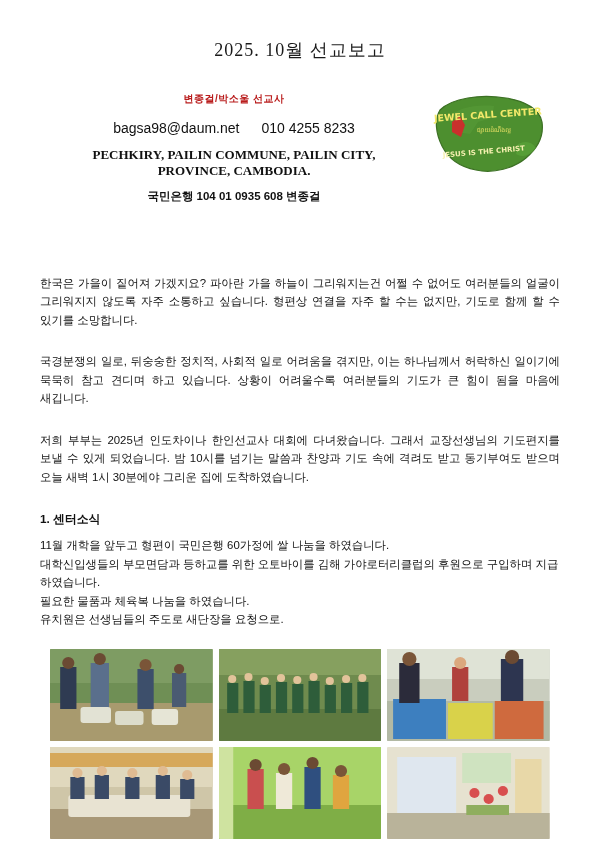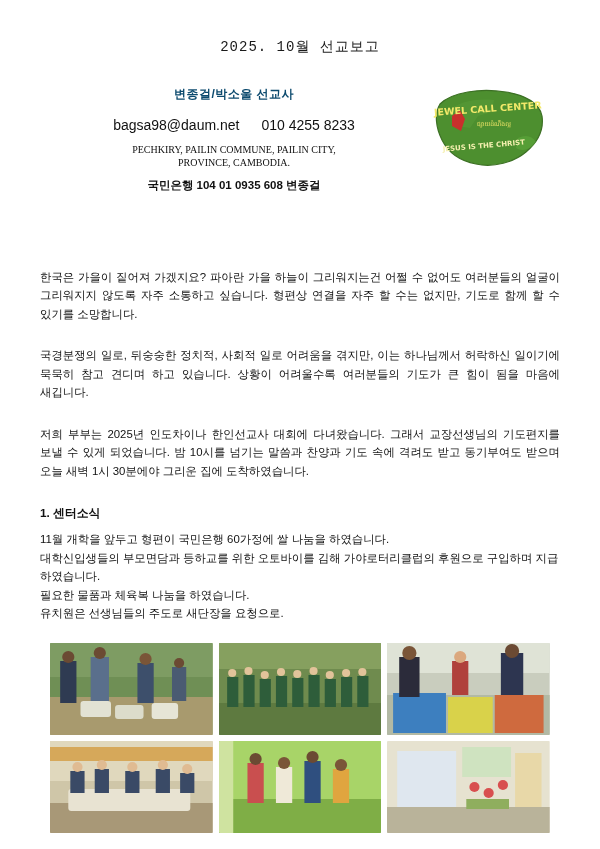"2025. 10월 선교보고" .doc-title { font-family: Liberation Mono, monospace -> Liberation Serif, serif; font-size: 14px -> 18px }
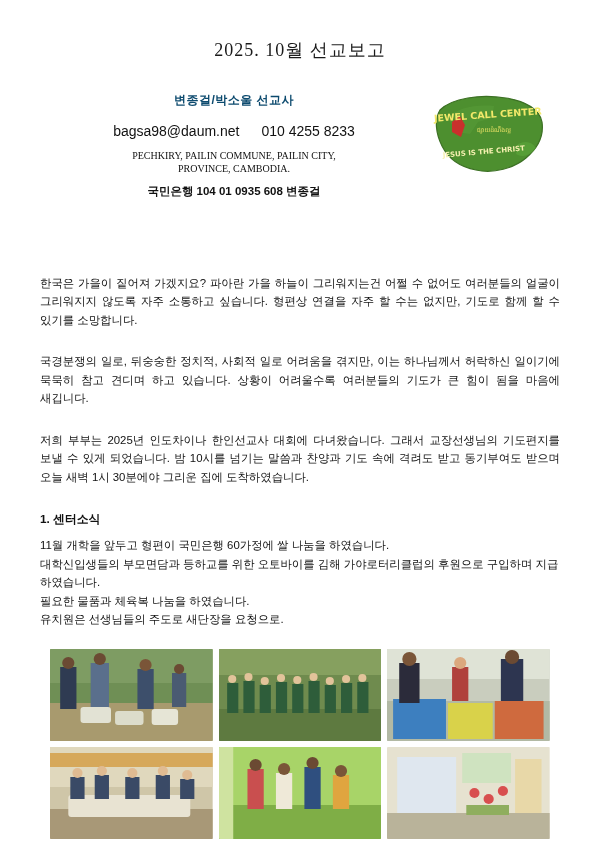"변종걸/박소울 선교사" .missionary-name { color: #0c4a6e -> #b91c1c; font-size: 12px -> 10px }
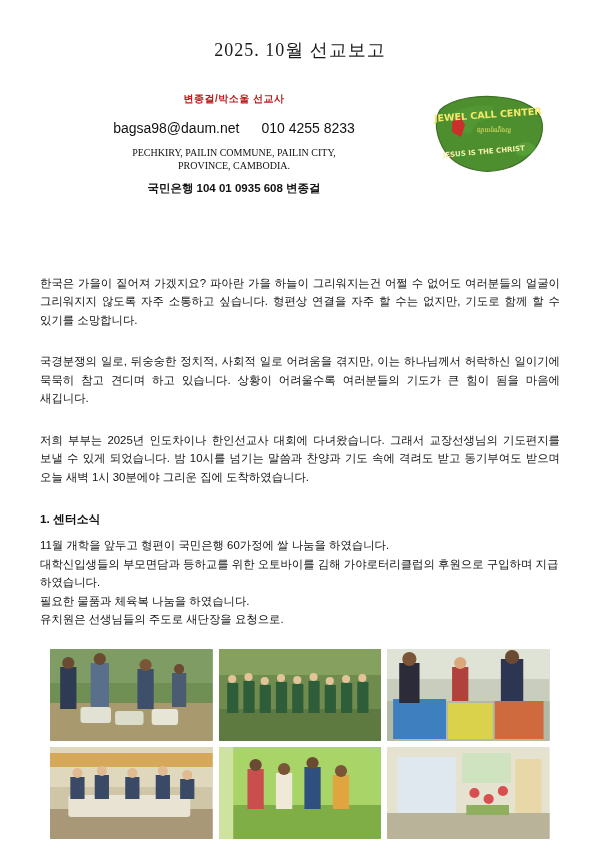"PECHKIRY, PAILIN COMMUNE, PAILIN CITY," .address-line { font-size: 10px -> 13px; font-weight: normal -> bold }
